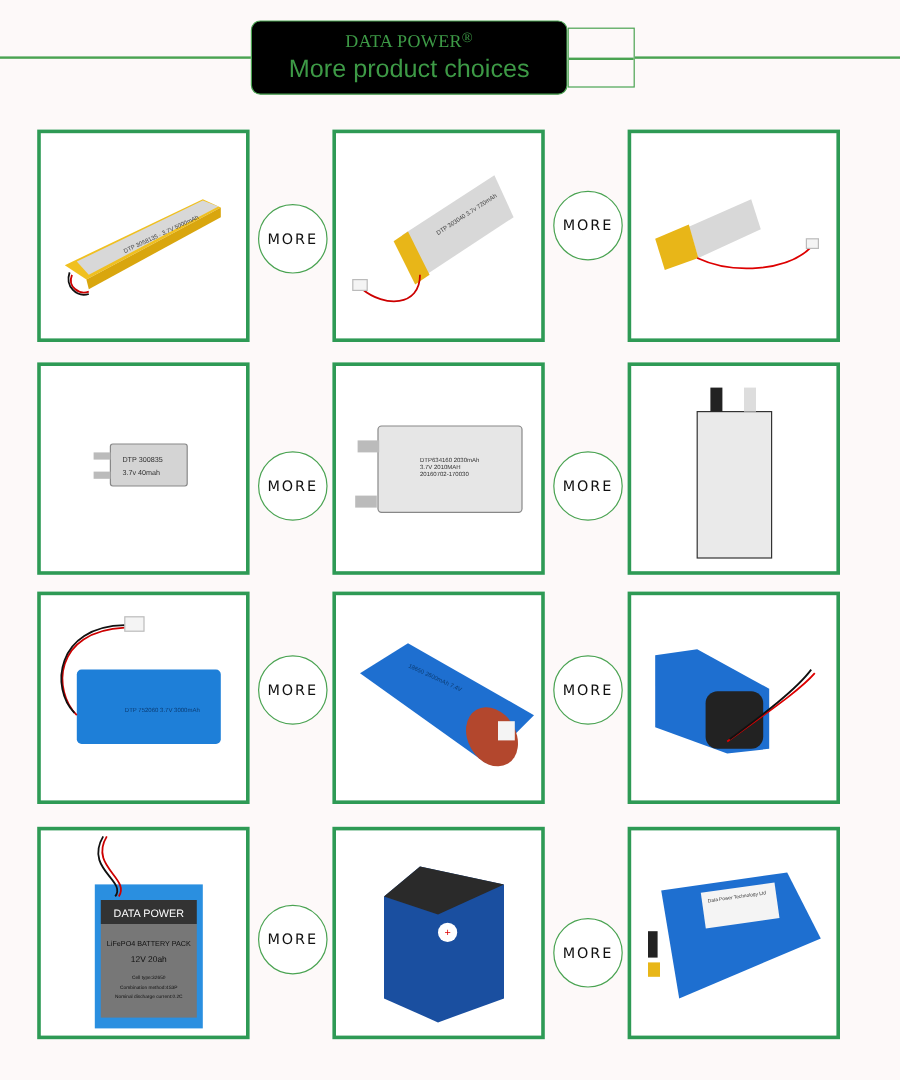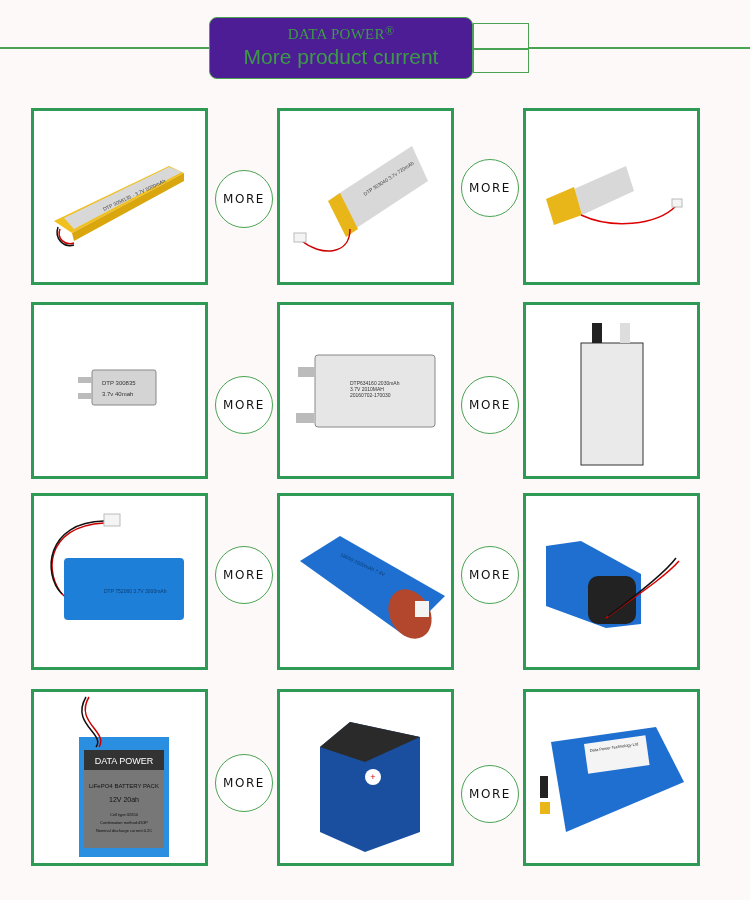"DATA POWER®" .banner { background: #4c1d95 -> #000000 }
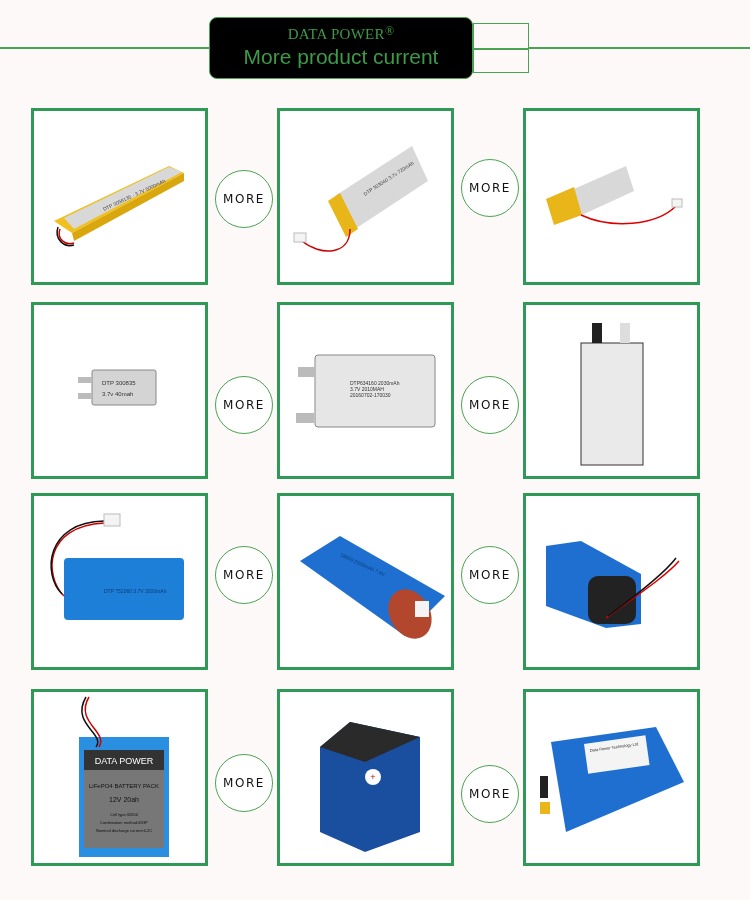"More product current" div.subtitle { text: current -> choices }
